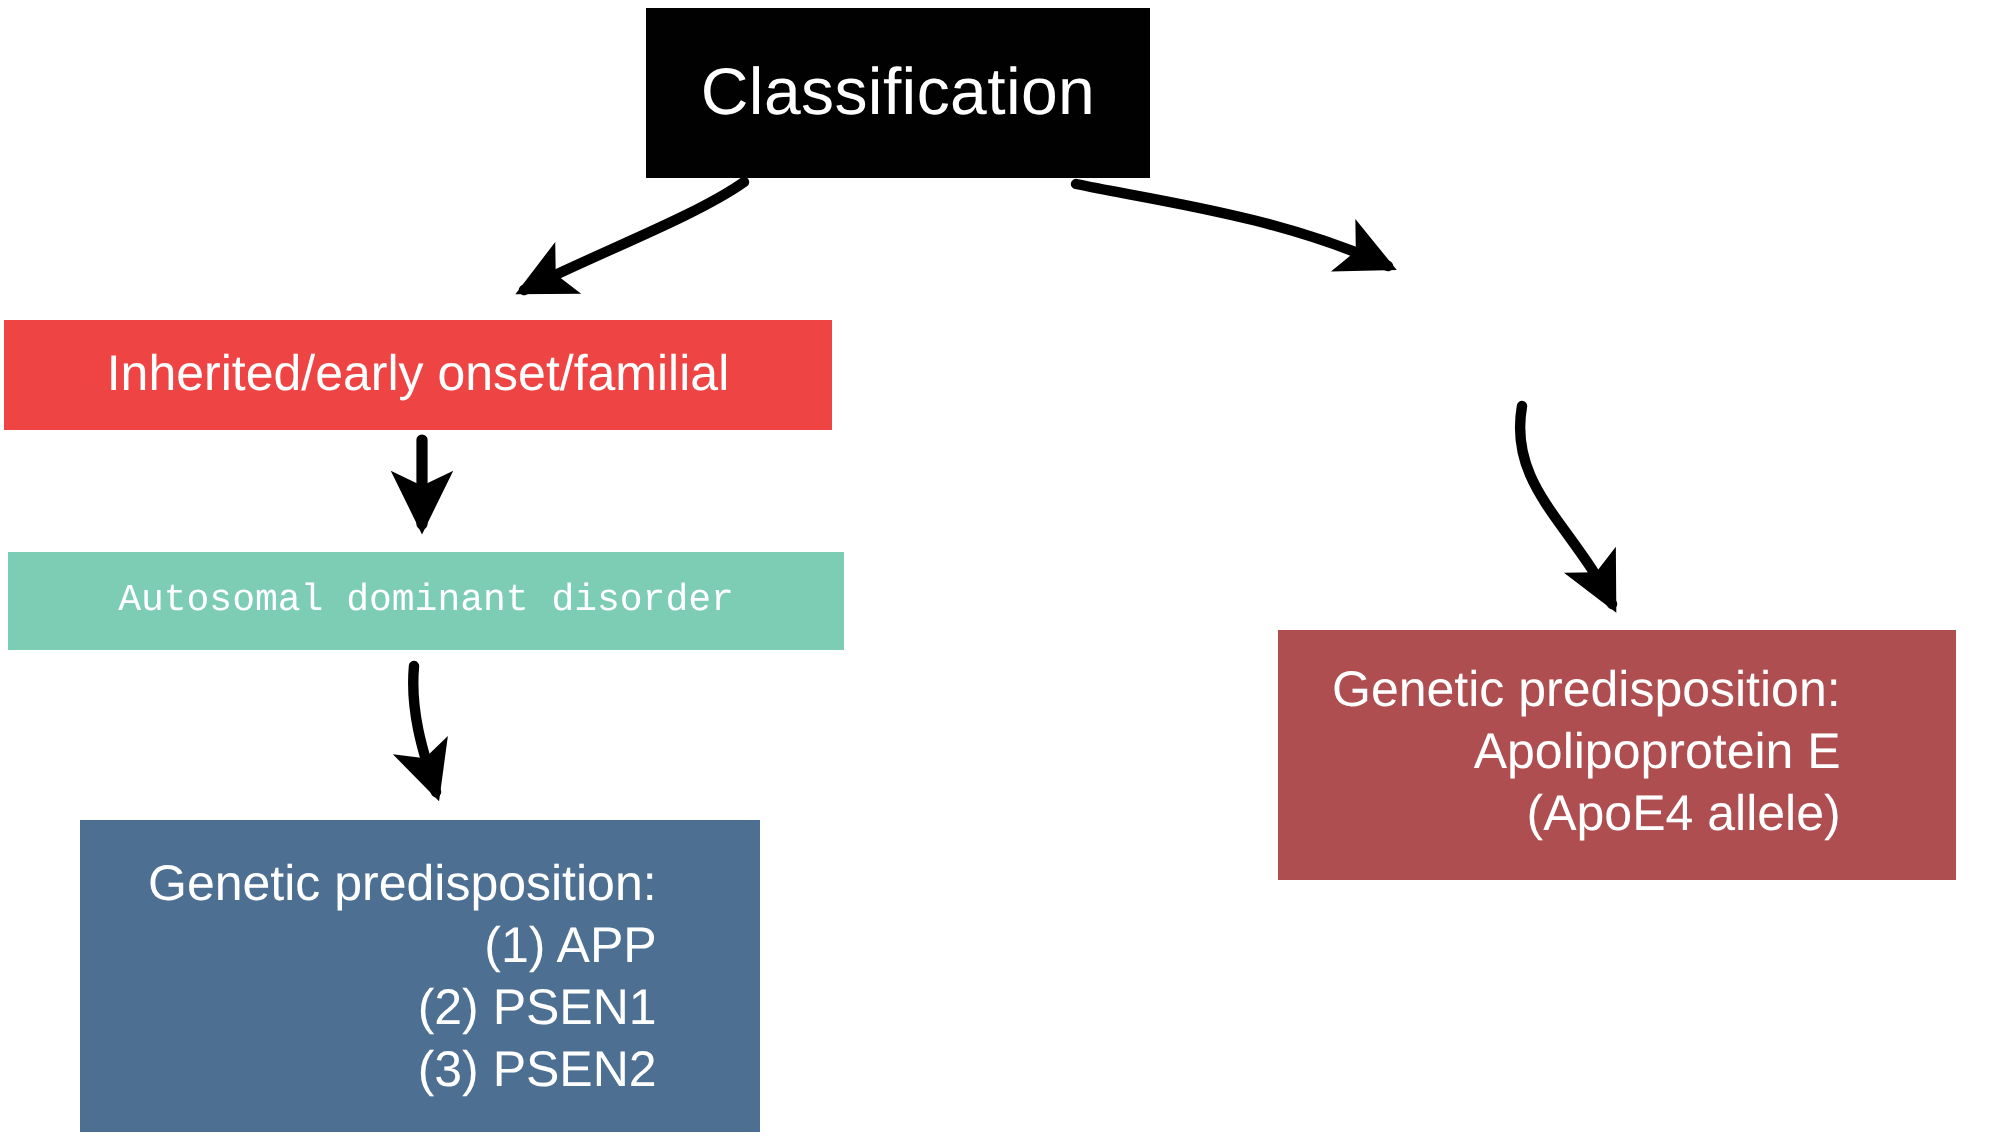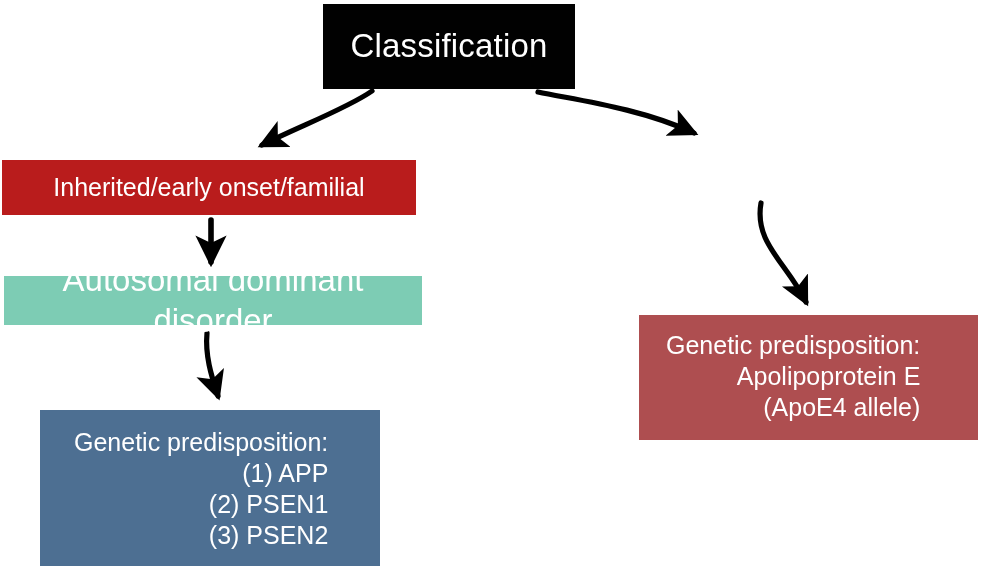"Inherited/early onset/familial" #node-inherited { background: #b91c1c -> #ef4444 }
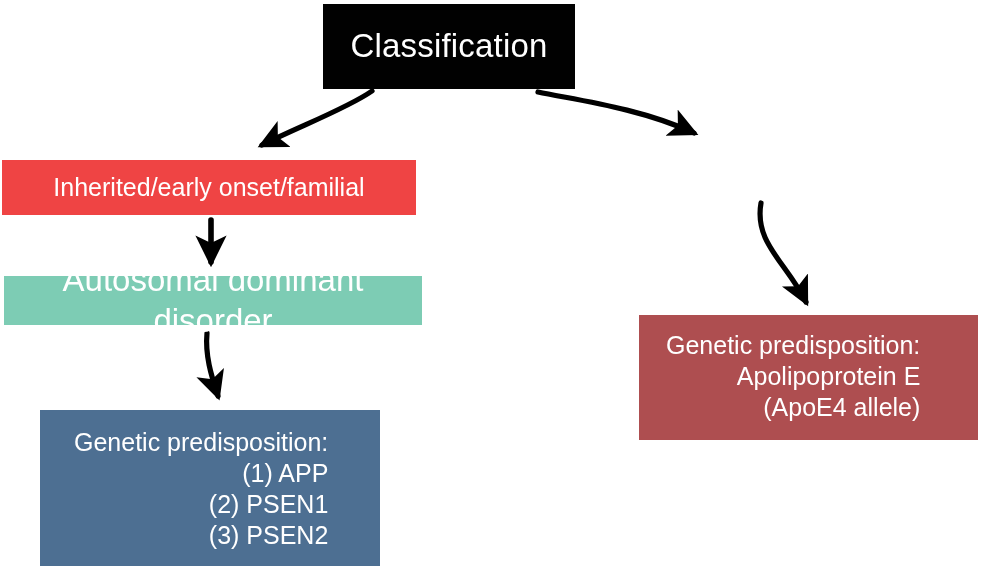"Autosomal dominant disorder" #node-autosomal { font-family: none -> Liberation Mono, monospace; font-size: 33px -> 19px }
